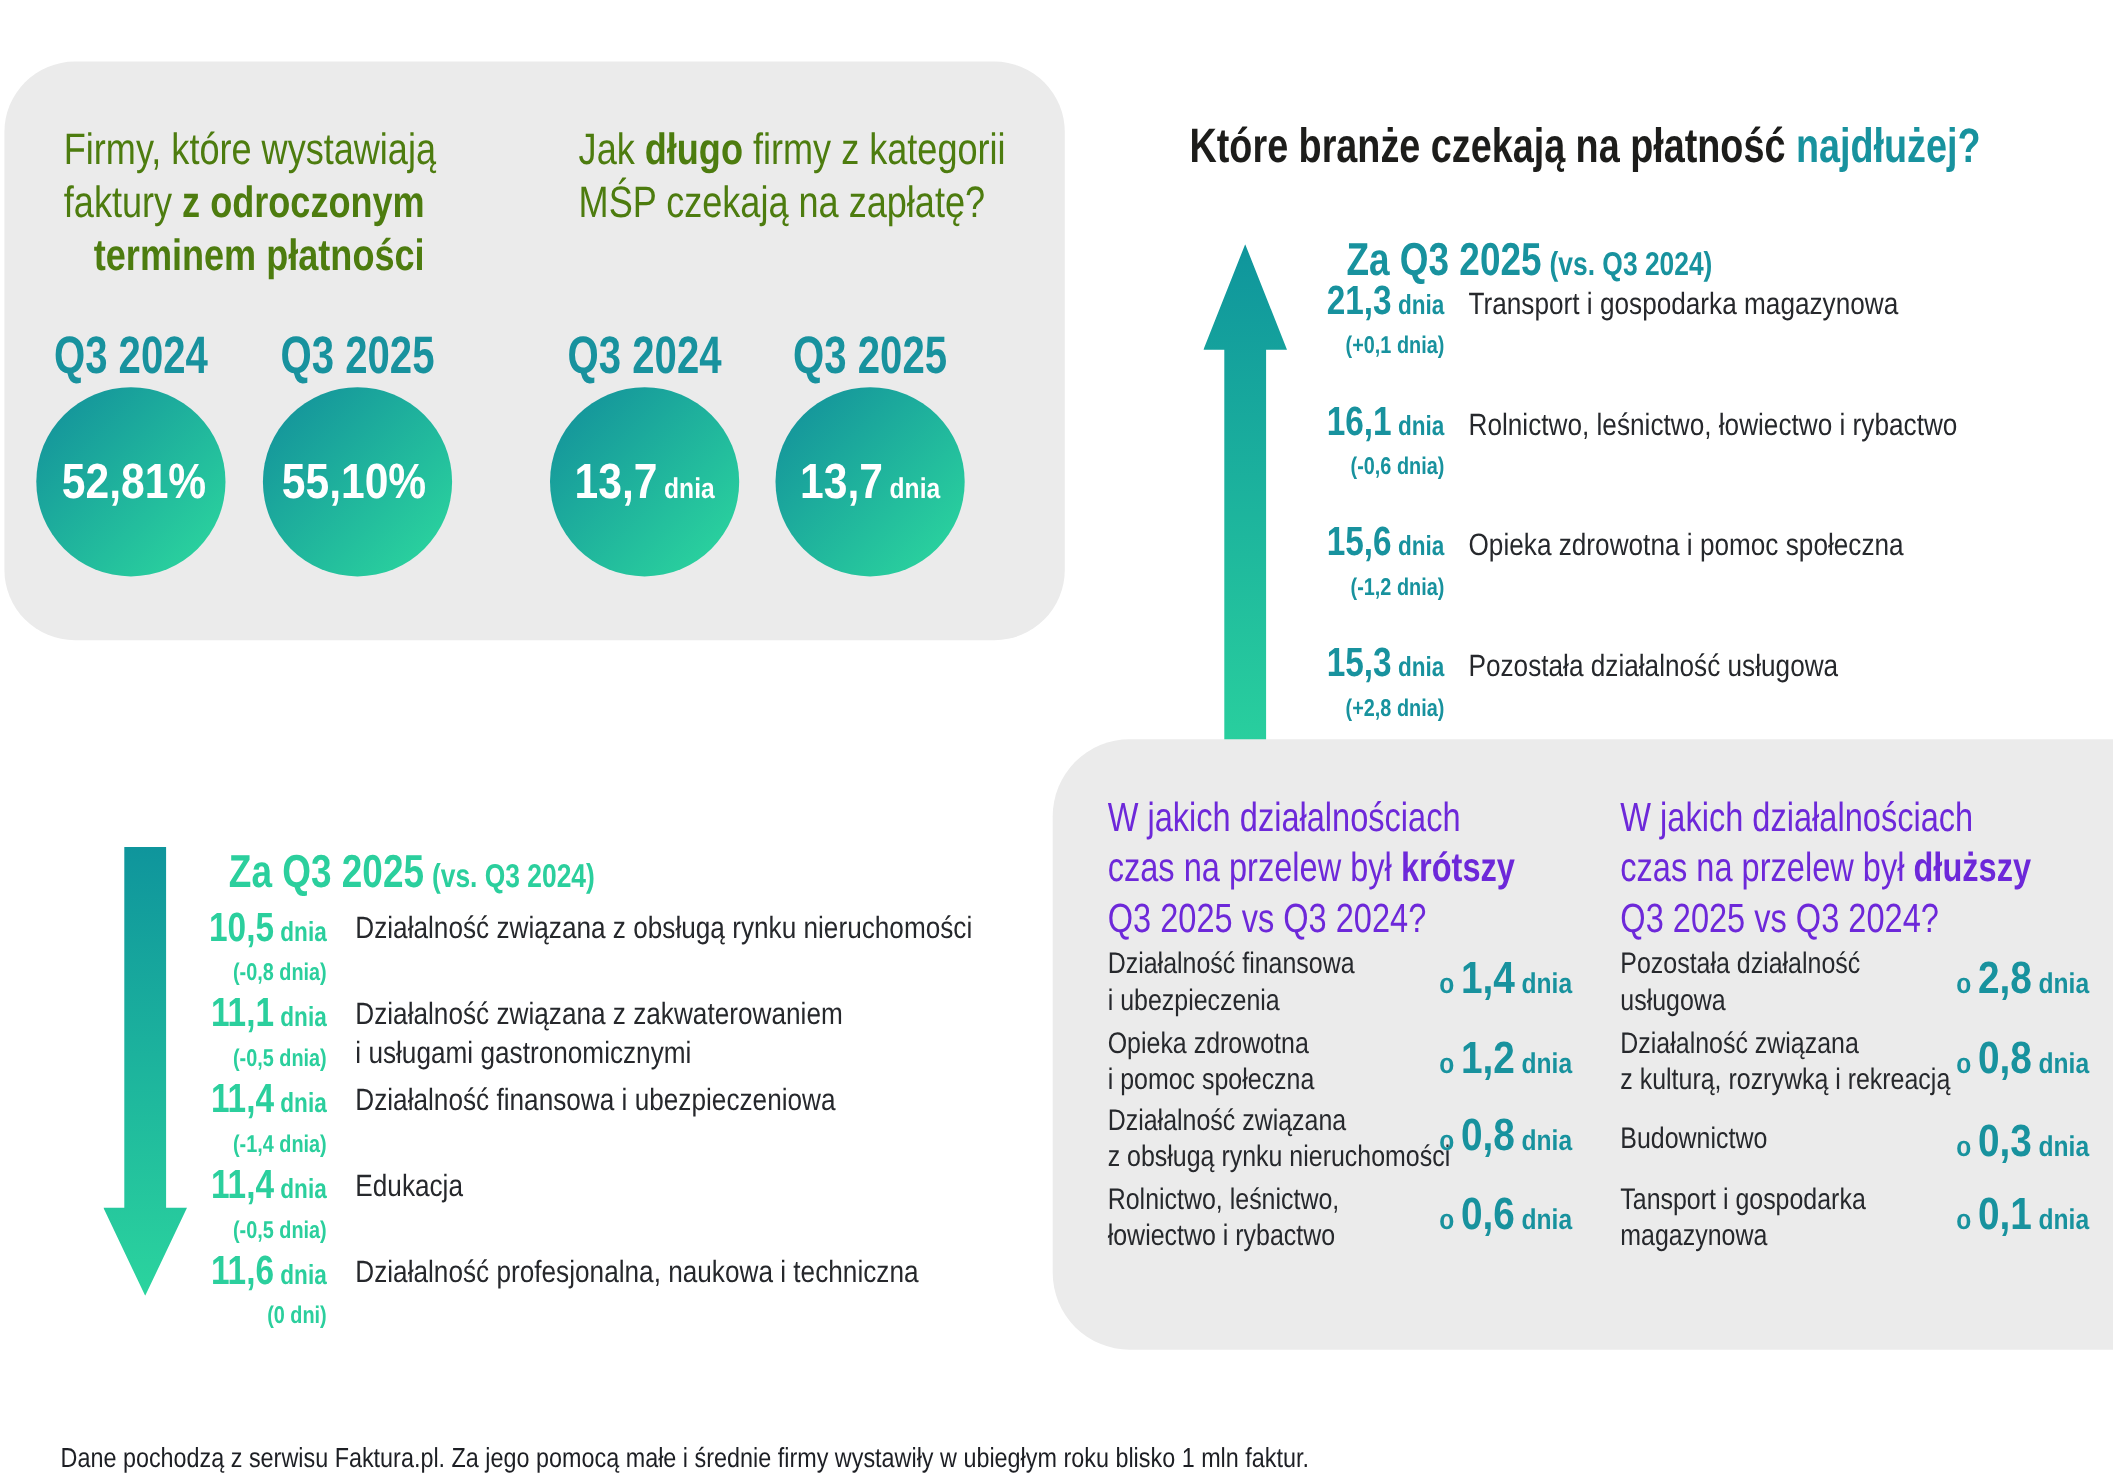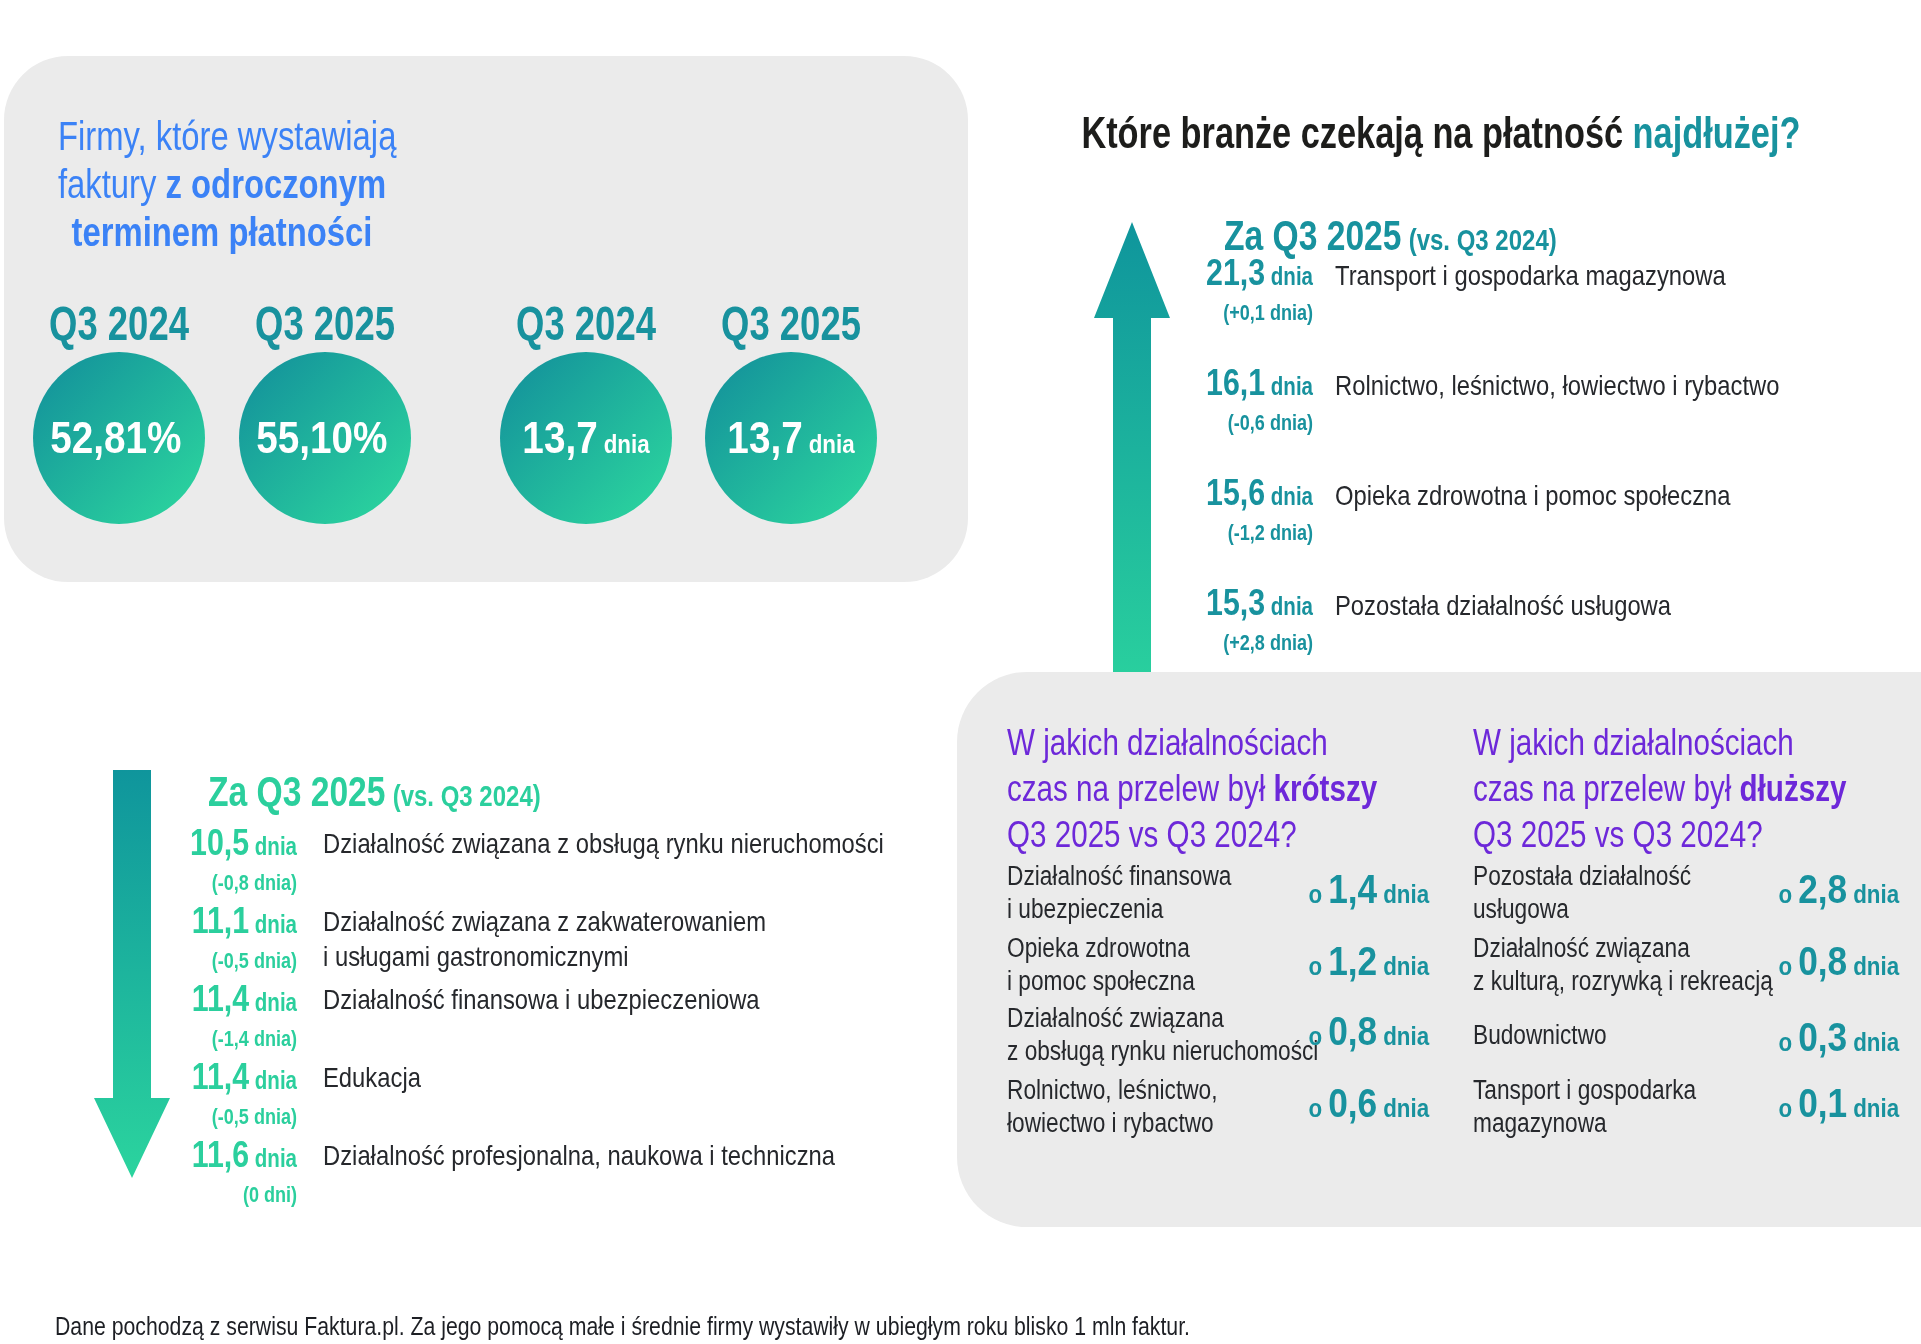"Firmy, które wystawiają" .heading { color: #3b82f6 -> #4d7c0f; text-align: center -> right }
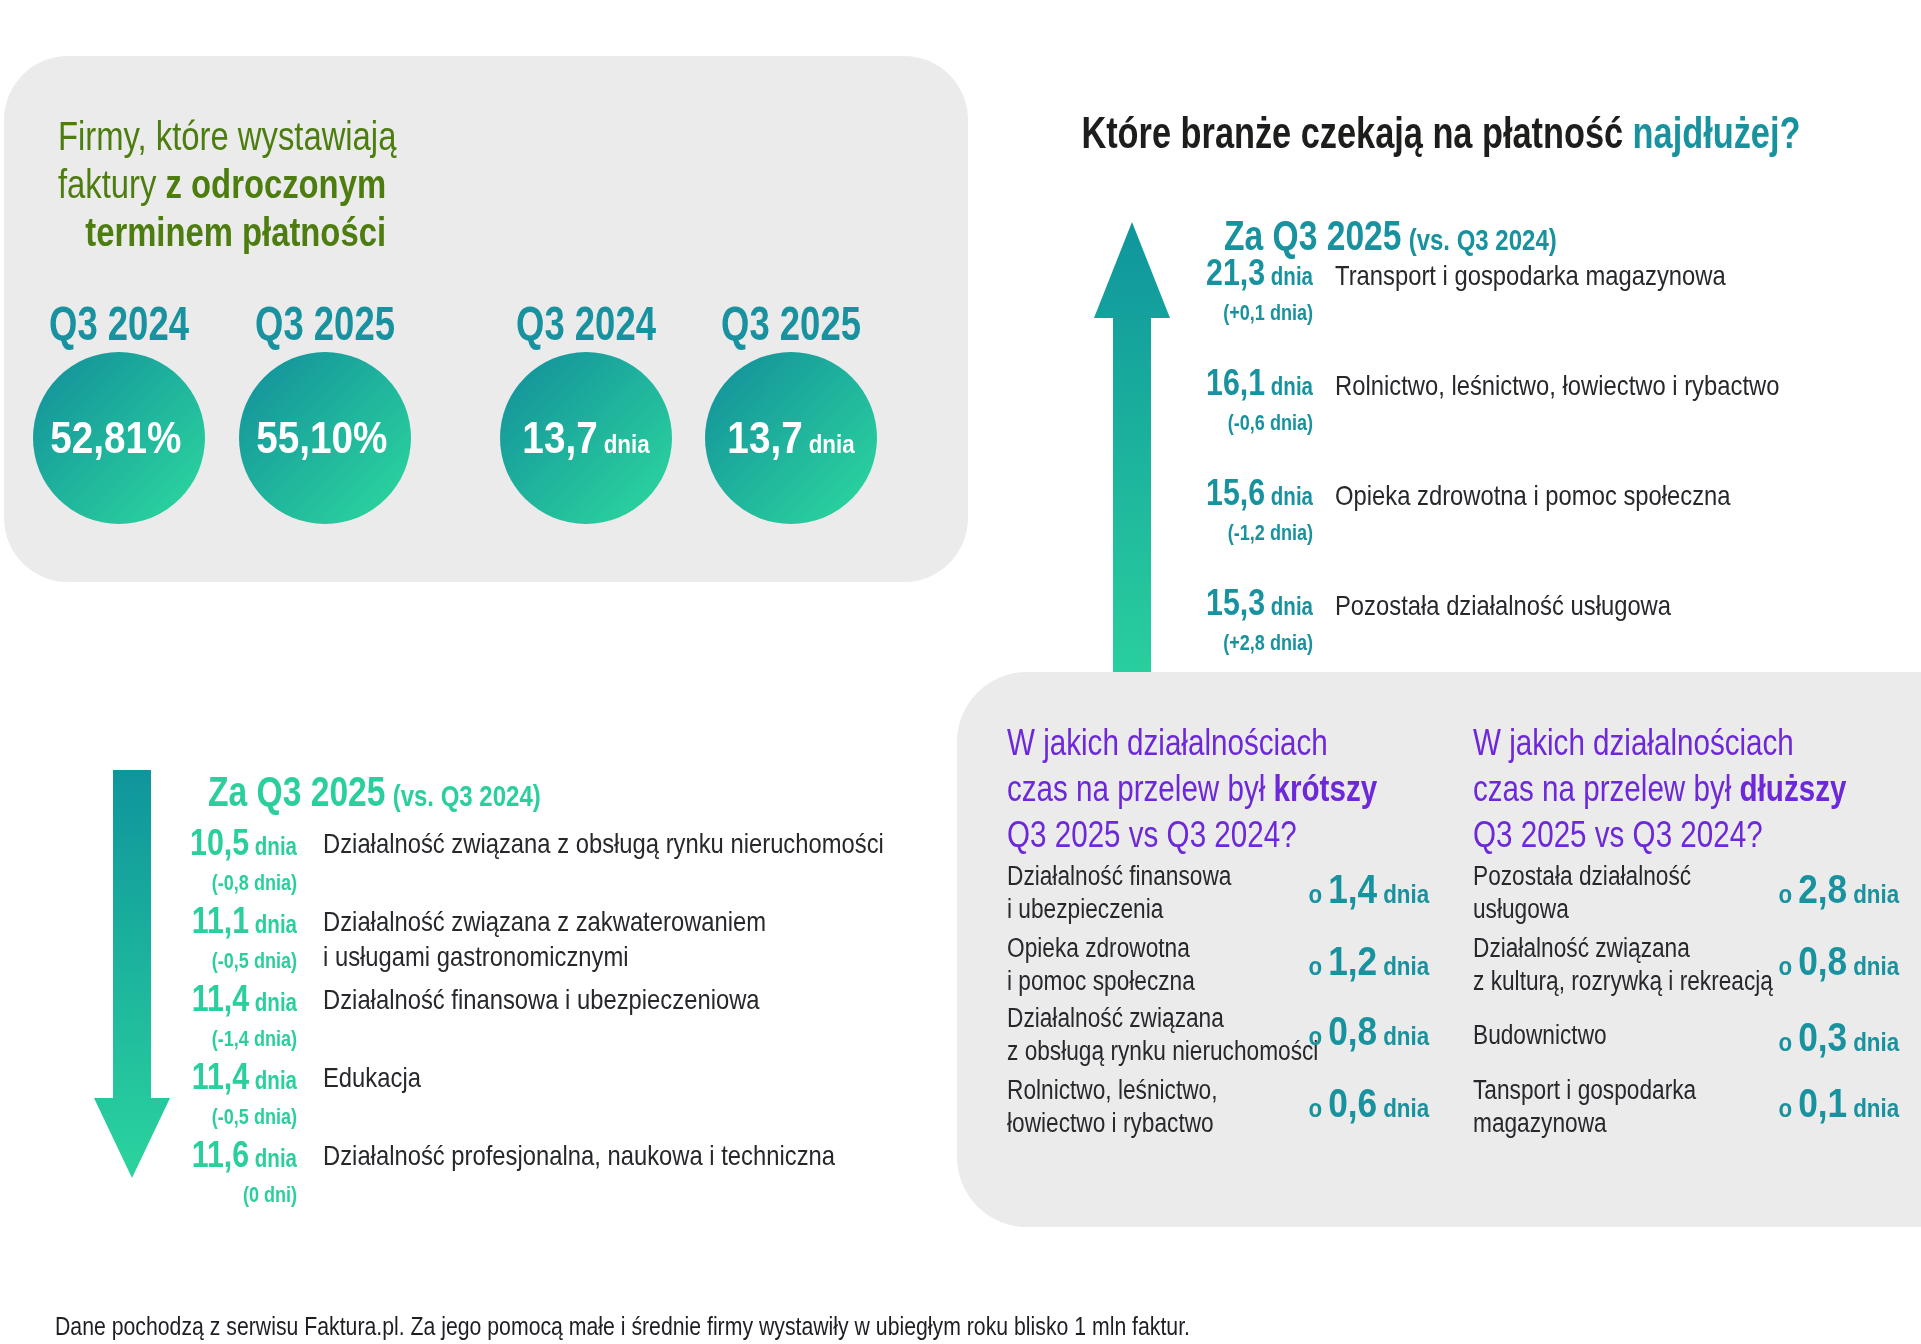"Jak długo firmy z kategorii" div.abs { html: none -> <div> <div><span>Jak </span><b>długo</b><span> firmy z kategorii</span></div> <div><span>MŚP czekają na zapłatę?</span></div> </div> }
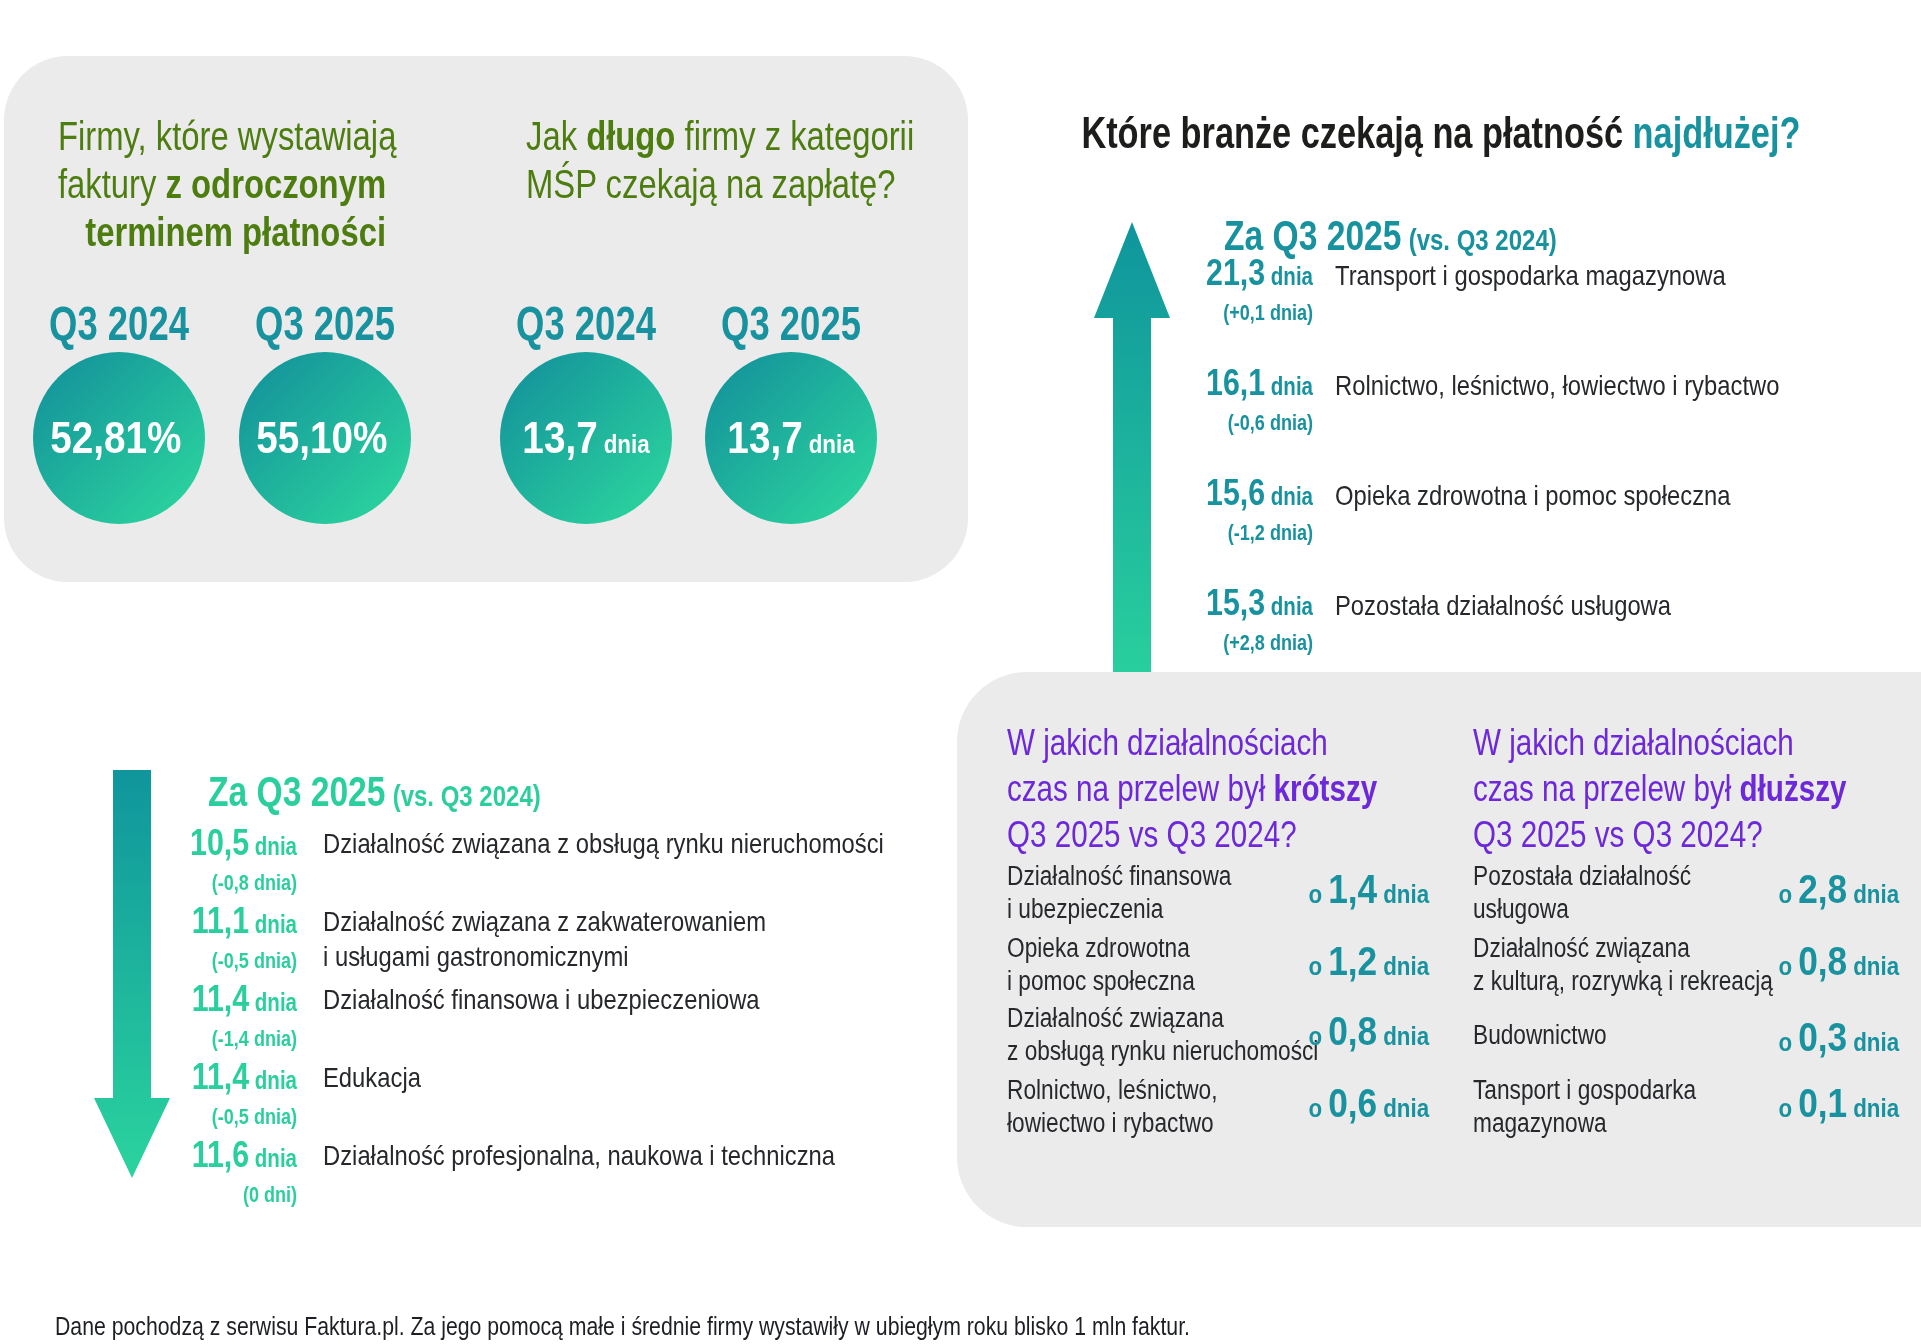"52,81%" div.abs { justify-content: none -> flex-end }
